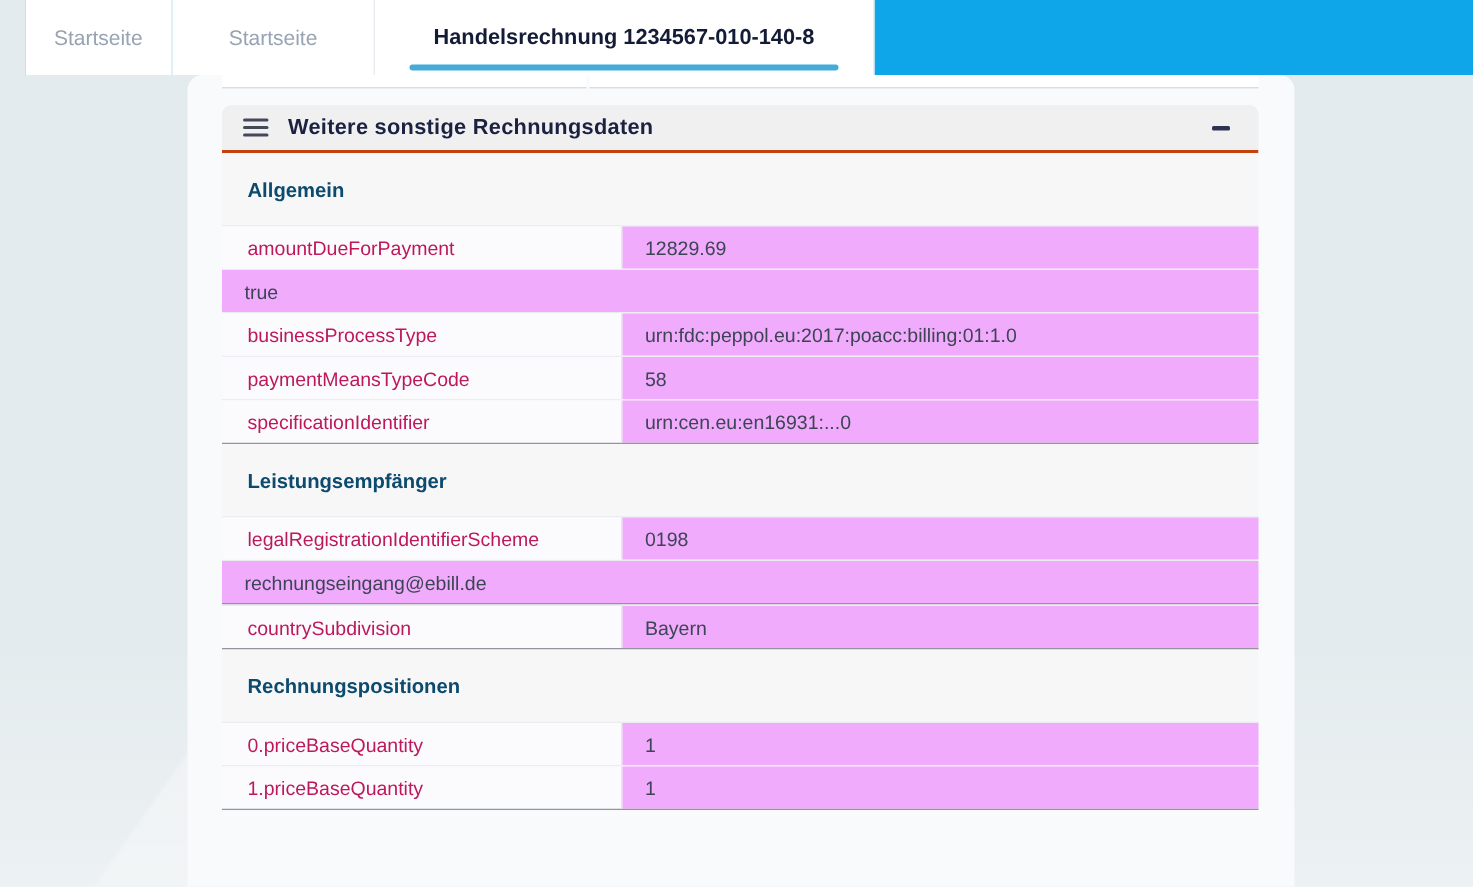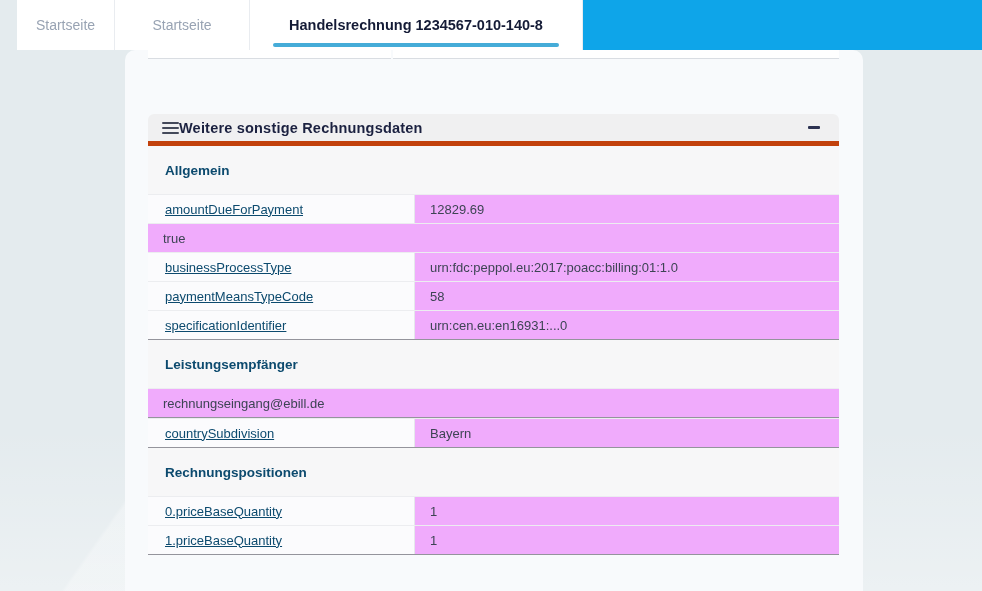"Weitere sonstige Rechnungsdaten" .card-header { border-bottom: 5px solid #c2410c -> 2px solid #c2410c; gap: none -> 13px; margin-top: 44px -> none }
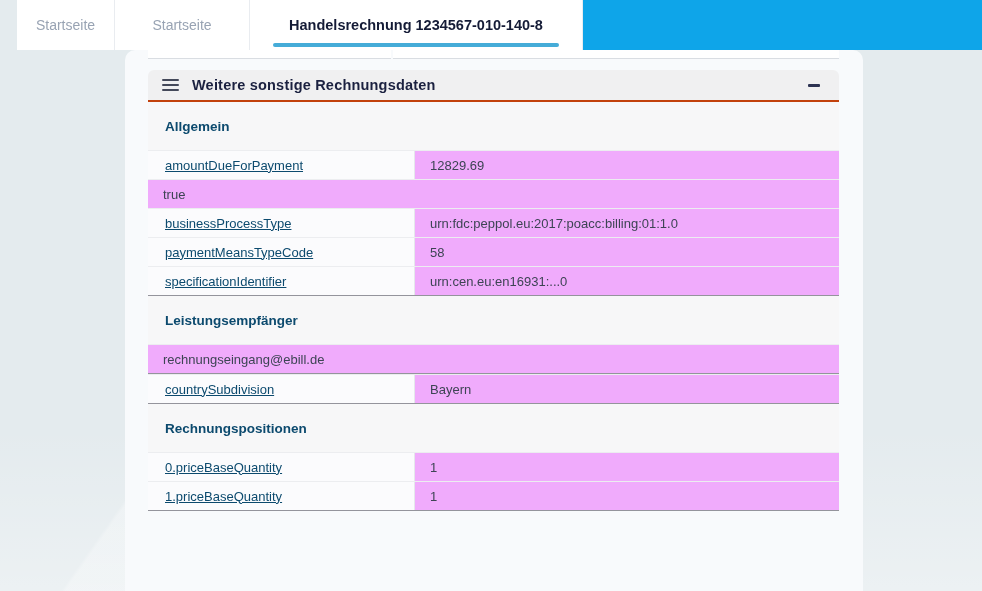"amountDueForPayment" .cell-label { color: #0c4a6e -> #be185d; text-decoration: underline -> none }
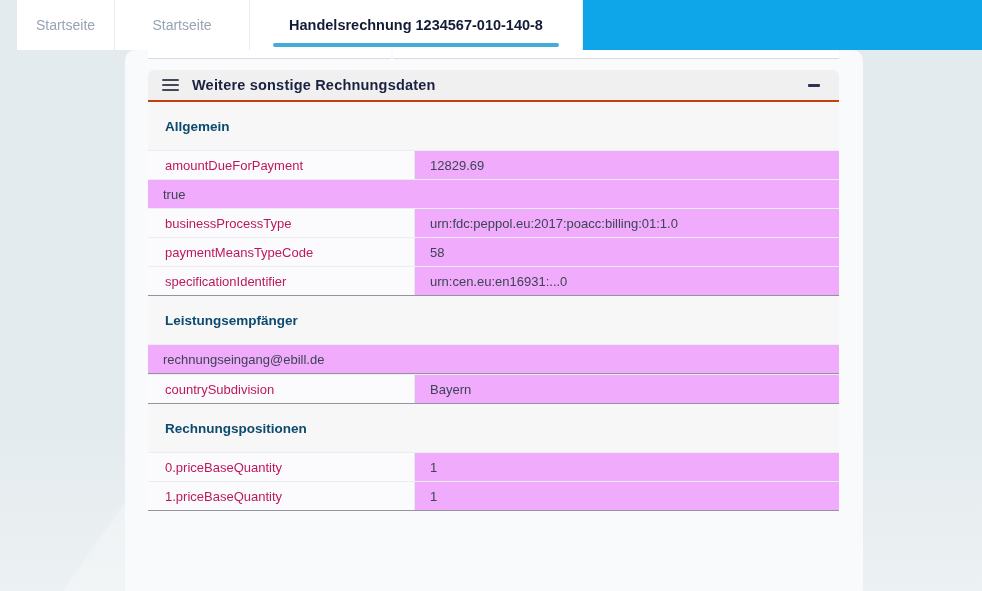"legalRegistrationIdentifierScheme" div.row { html: none -> <div> <div>legalRegistrationIdentifierScheme</div> <div>0198</div> </div> }
